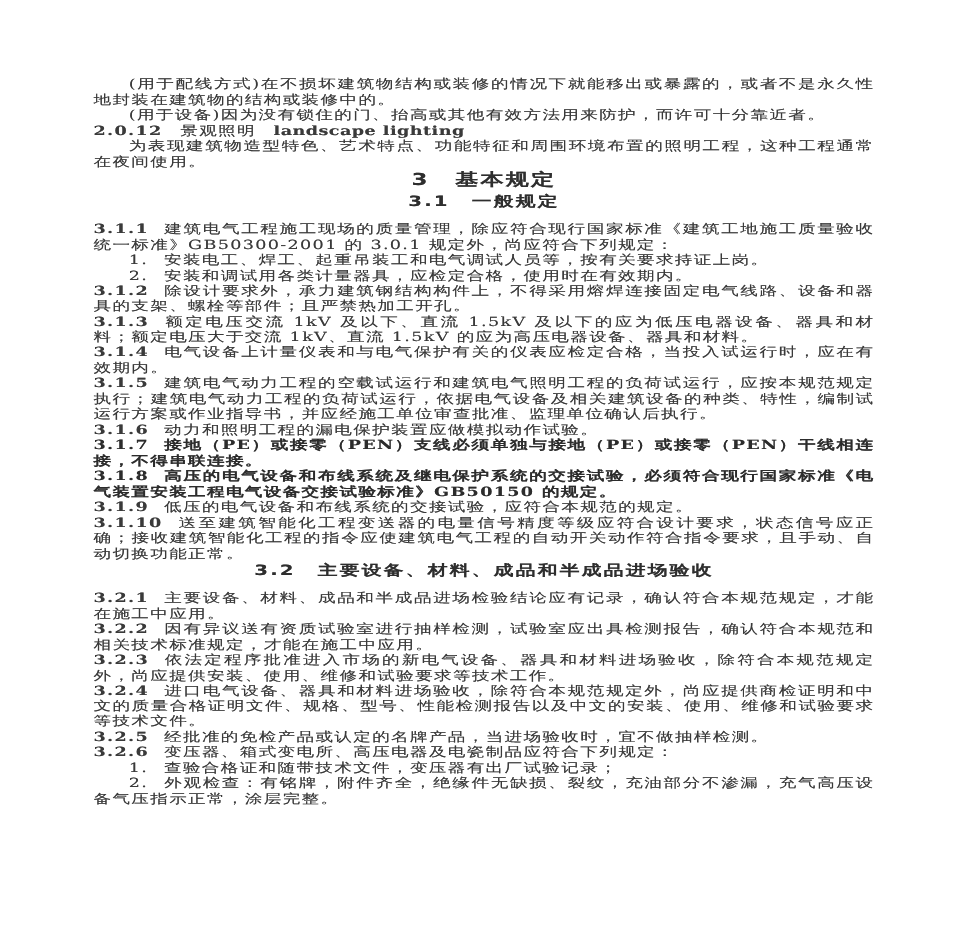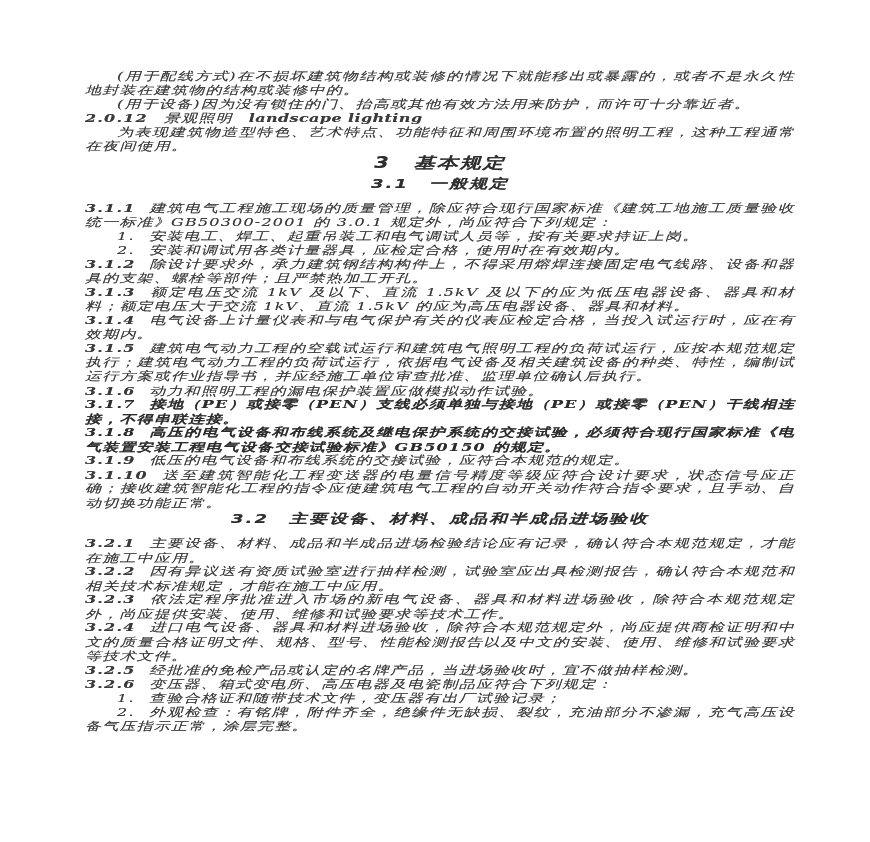"(用于配线方式)在不损坏建筑物结构或装修的情况下就能移出或暴露的，或者不是永久性" .page { font-style: italic -> none }
